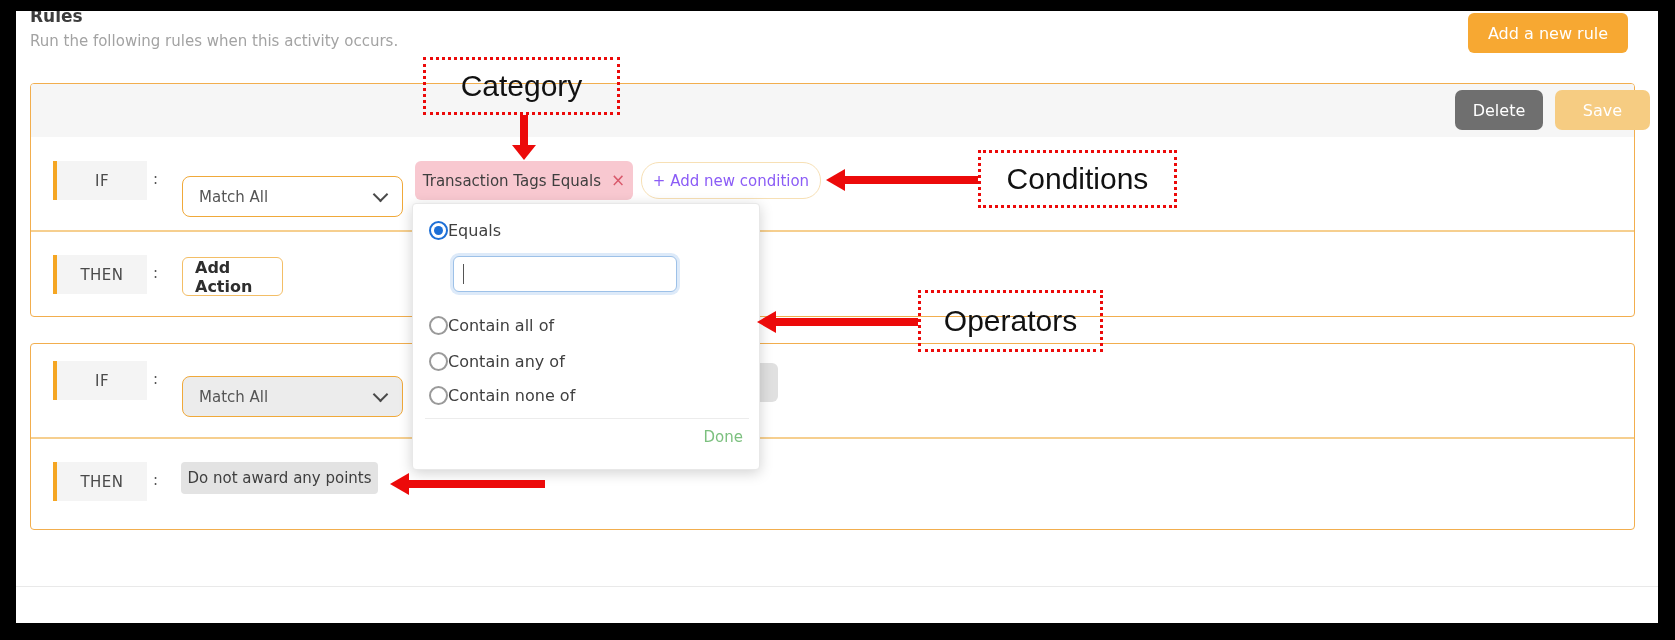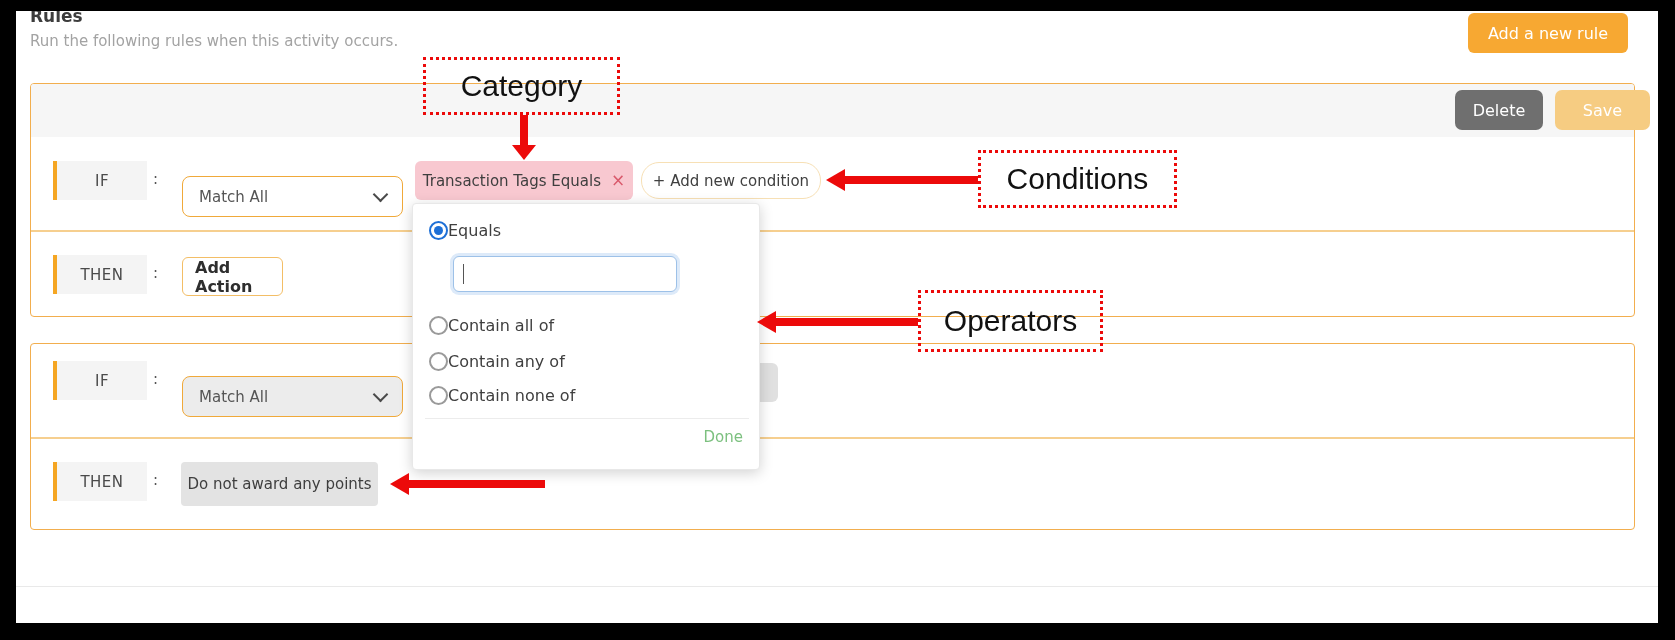"+ Add new condition" .add-cond { color: #404040 -> #8b5cf6 }
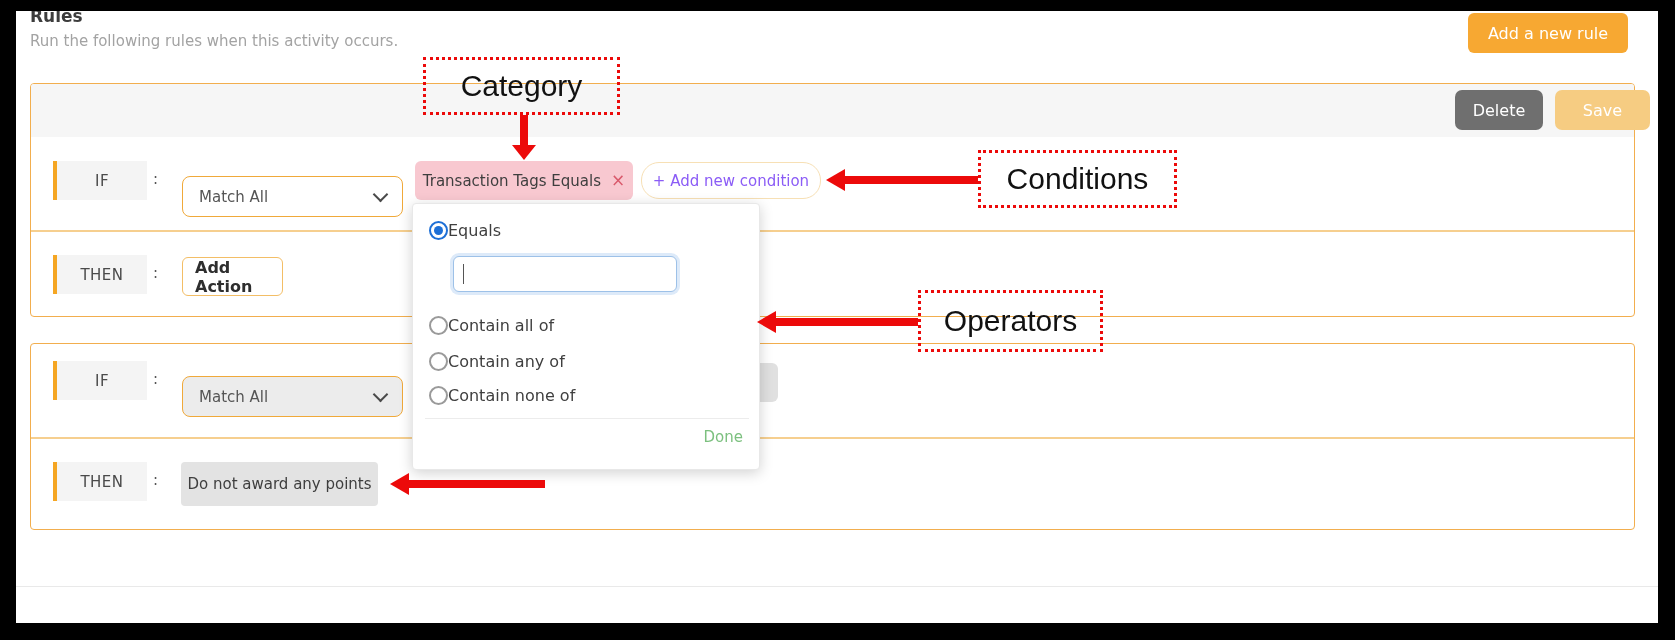"Do not award any points" div.abs { height: 44px -> 32px }
